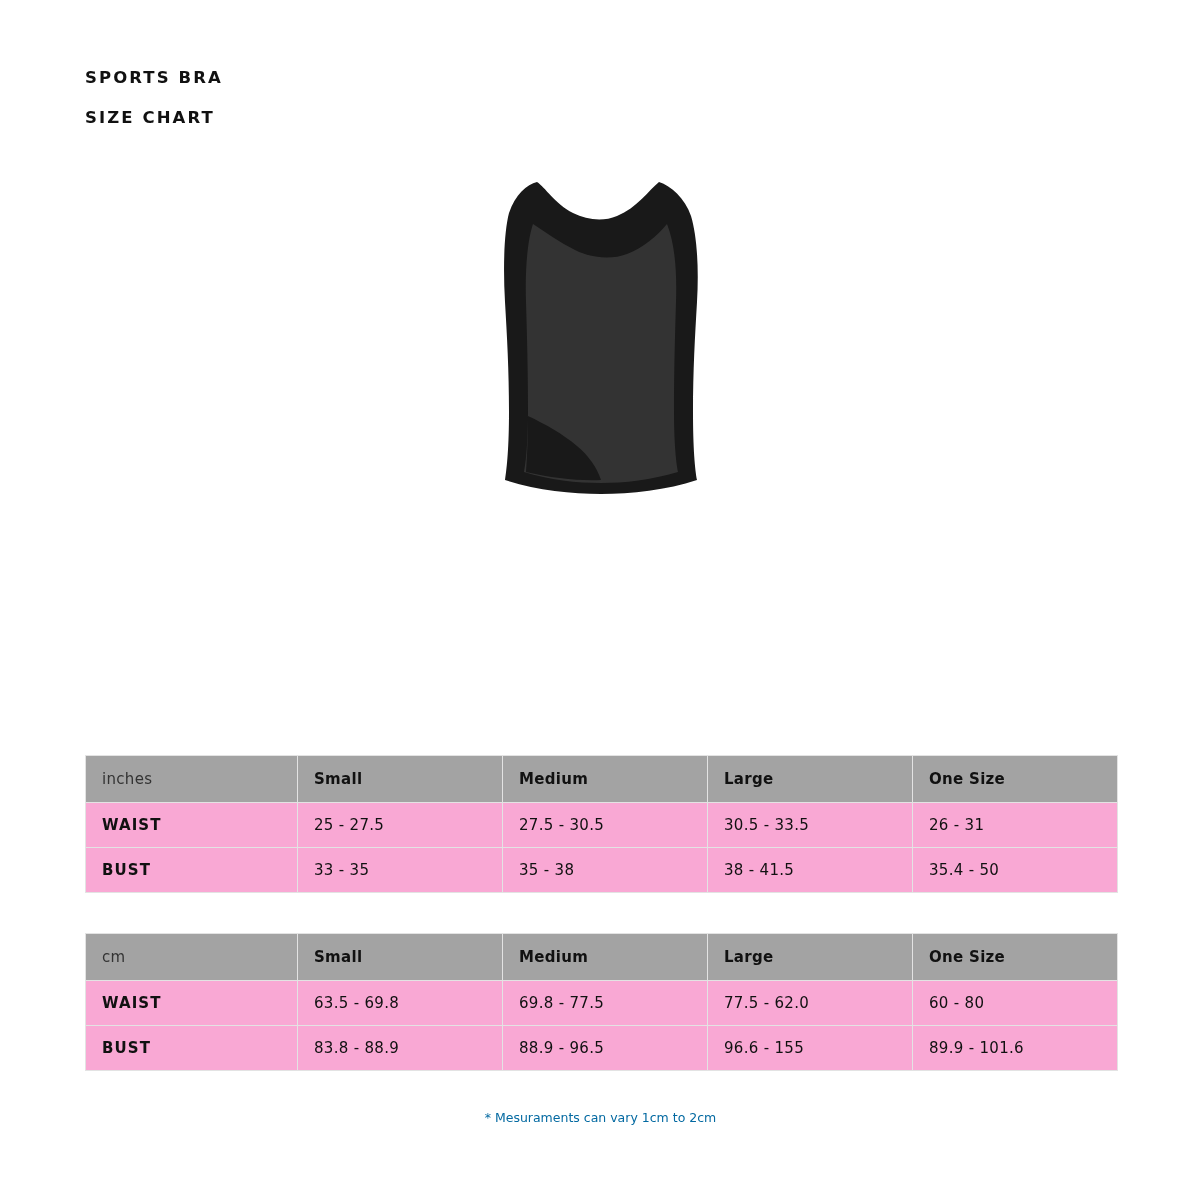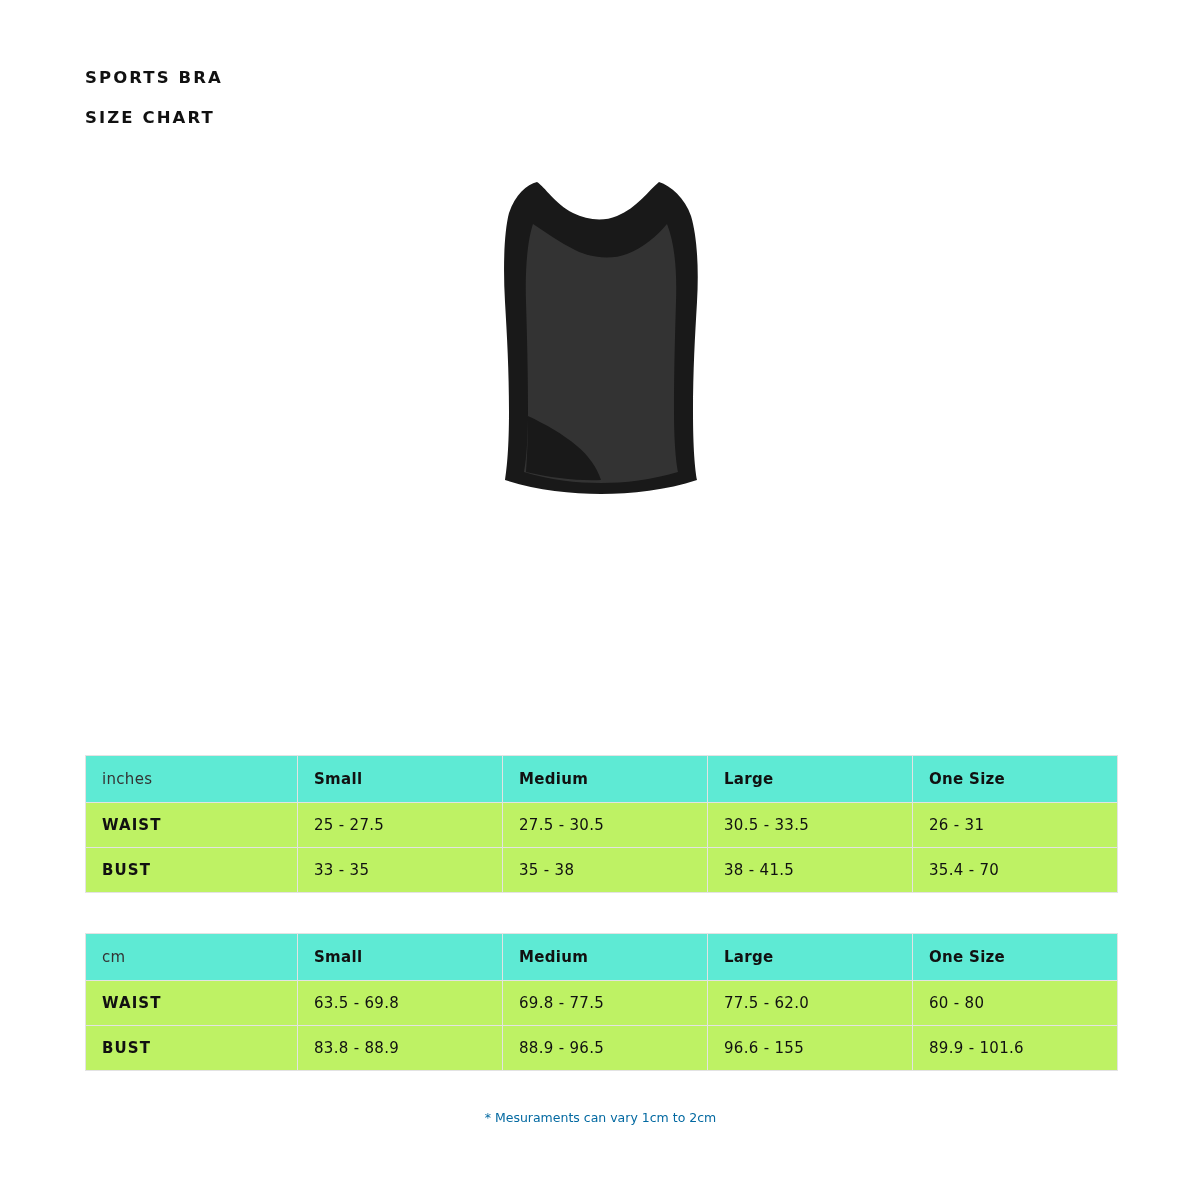"inches" table.size-table thead th { background: #5eead4 -> #a3a3a3 }
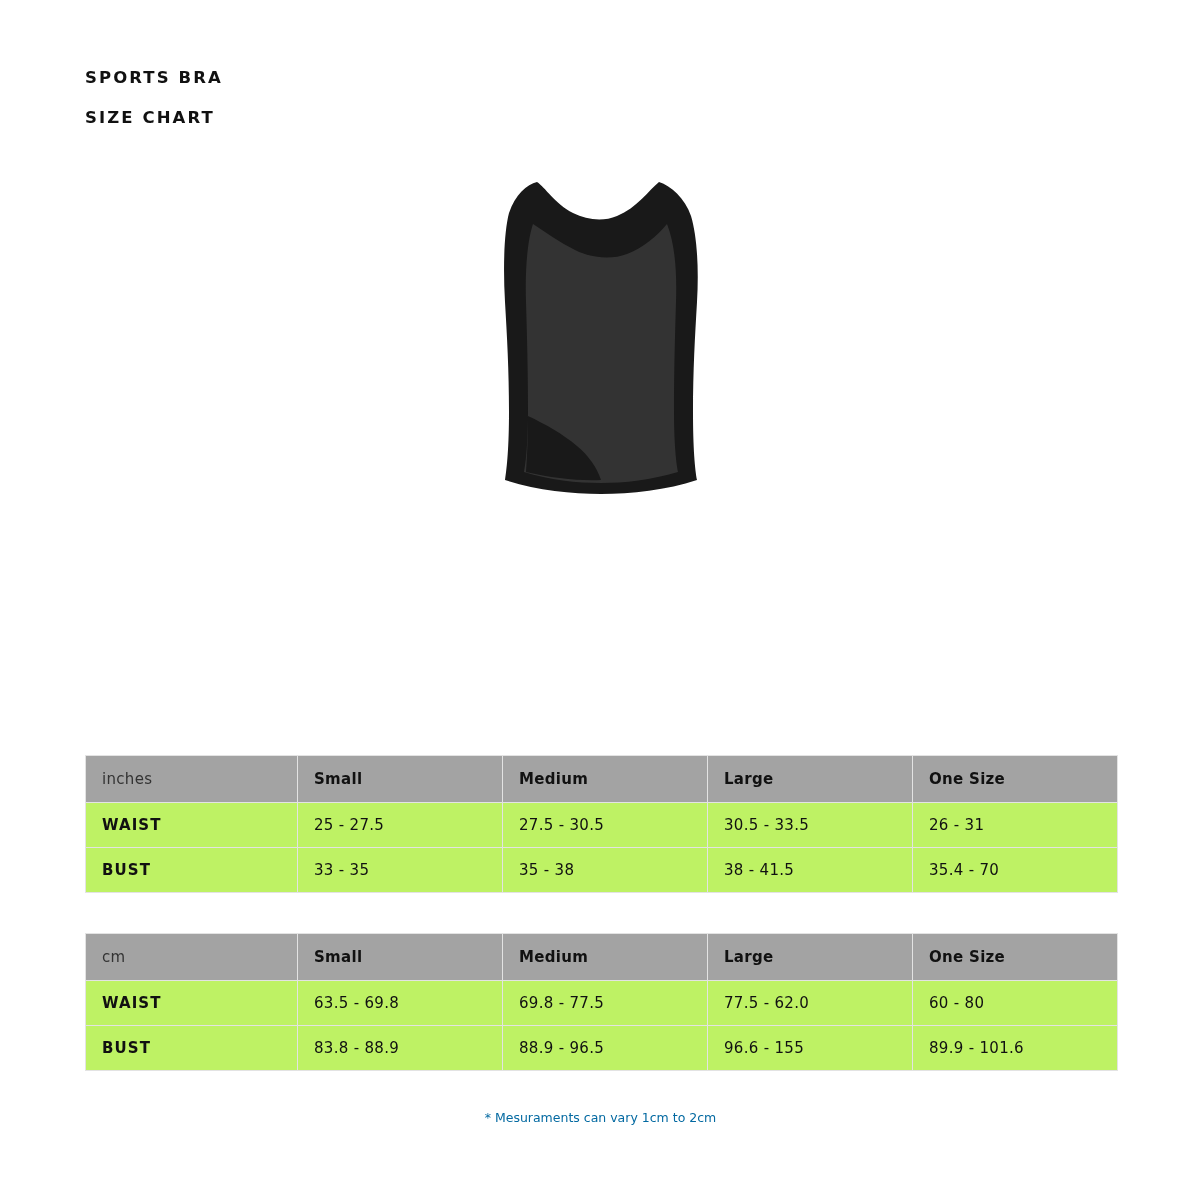"WAIST" table.size-table tbody td { background: #bef264 -> #f9a8d4 }
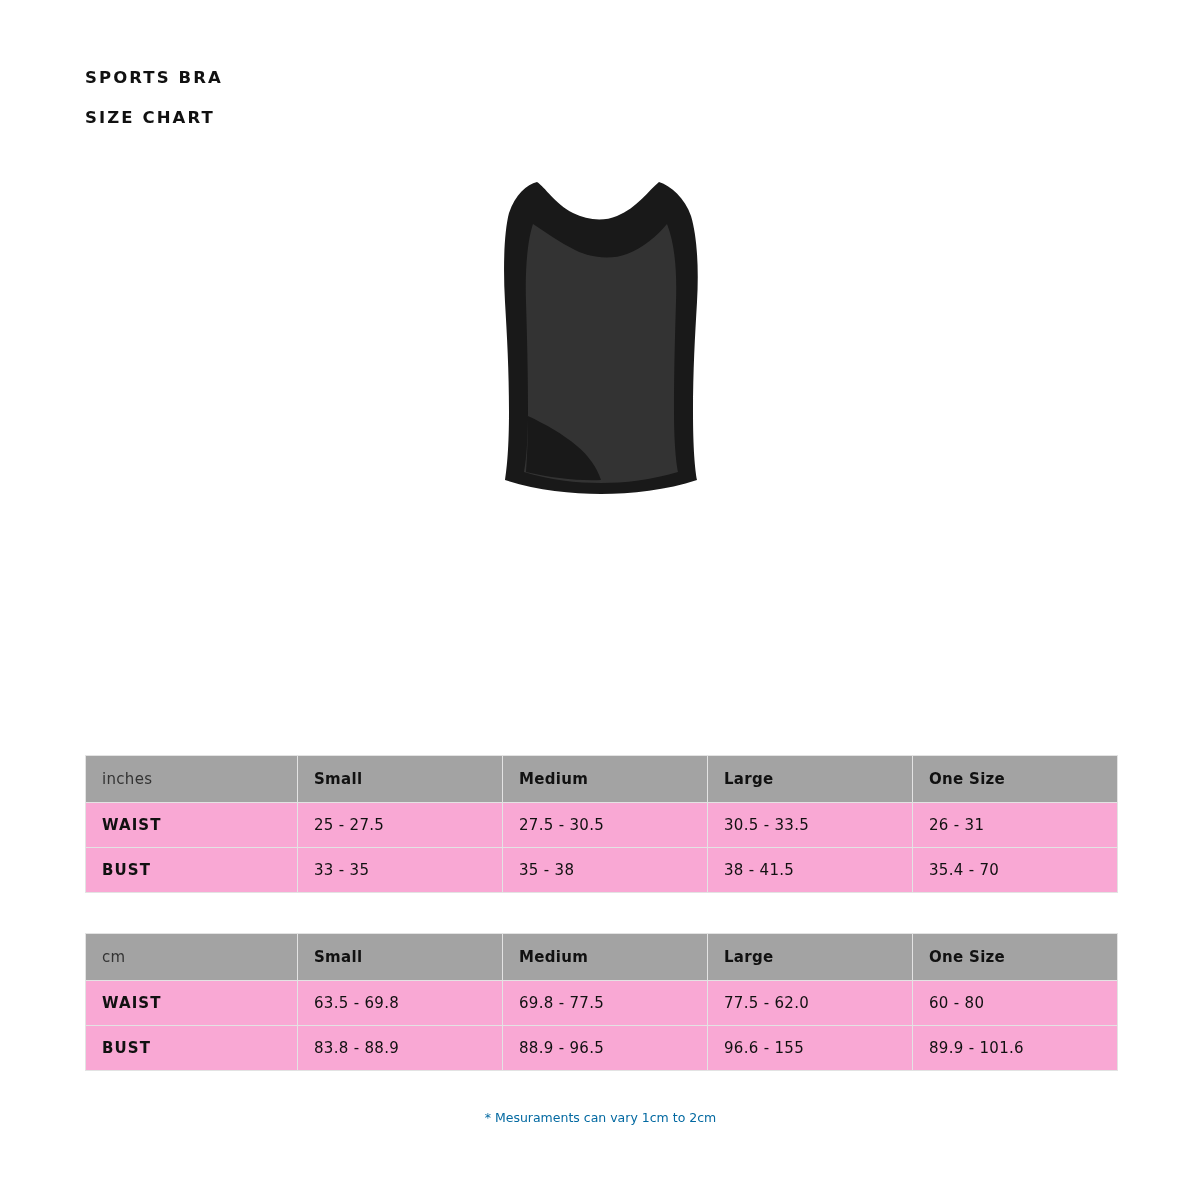"35.4 - 70" td { text: 70 -> 50 }
